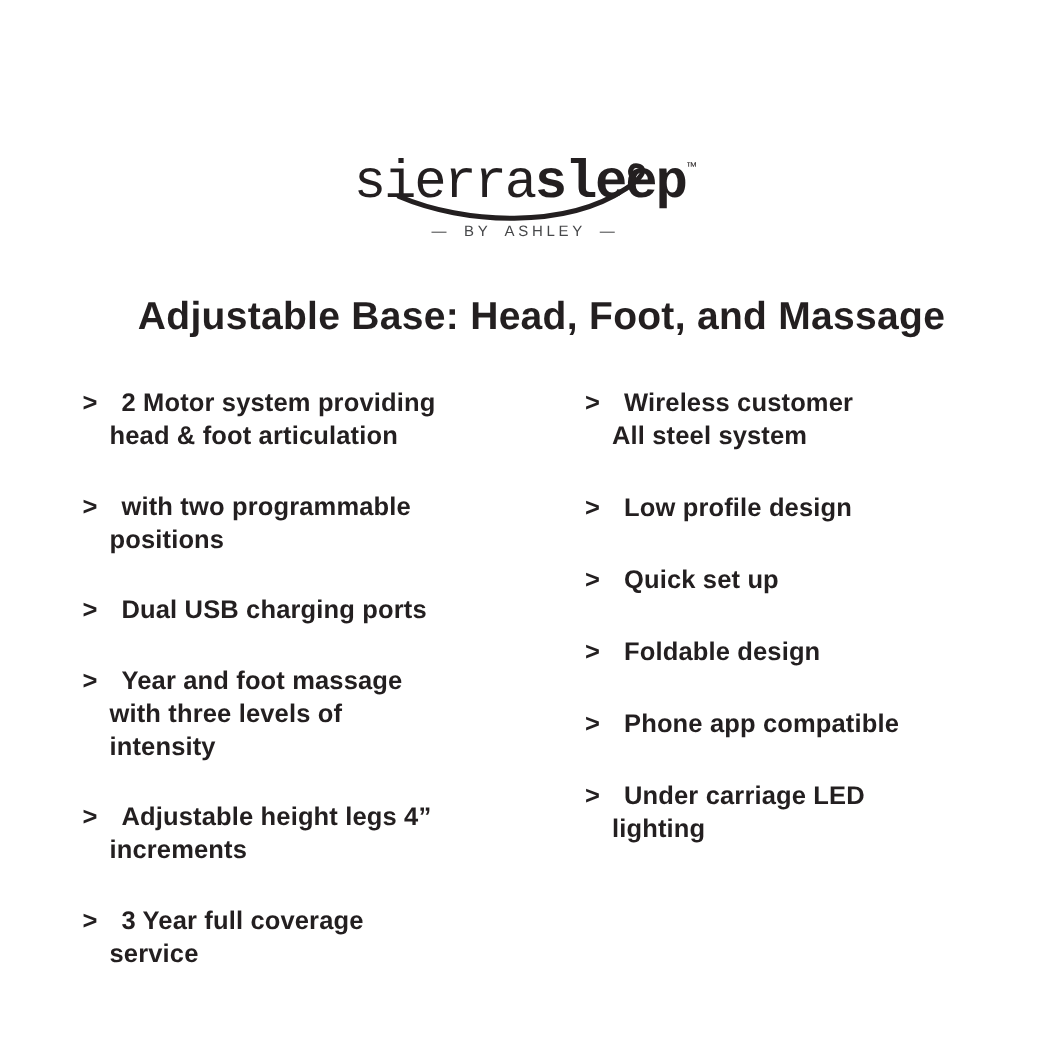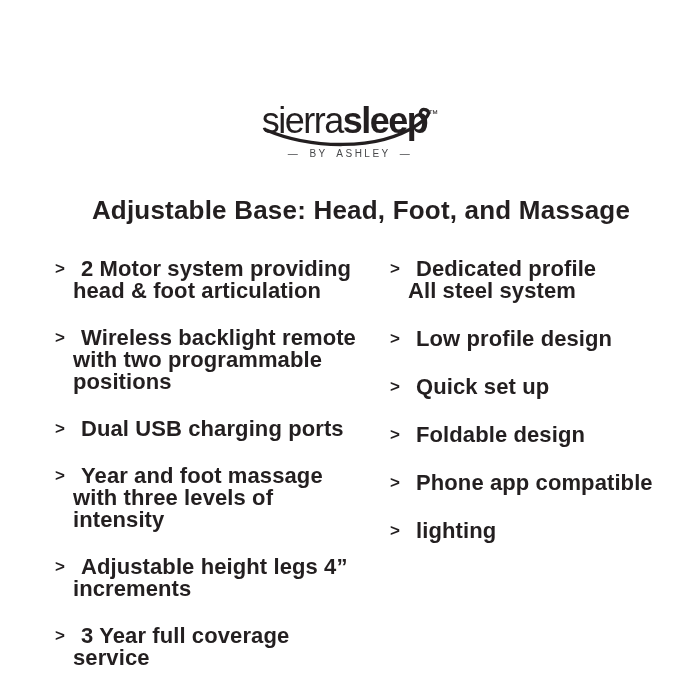"sierrasleep™" .wordmark { font-family: none -> Liberation Mono, monospace }
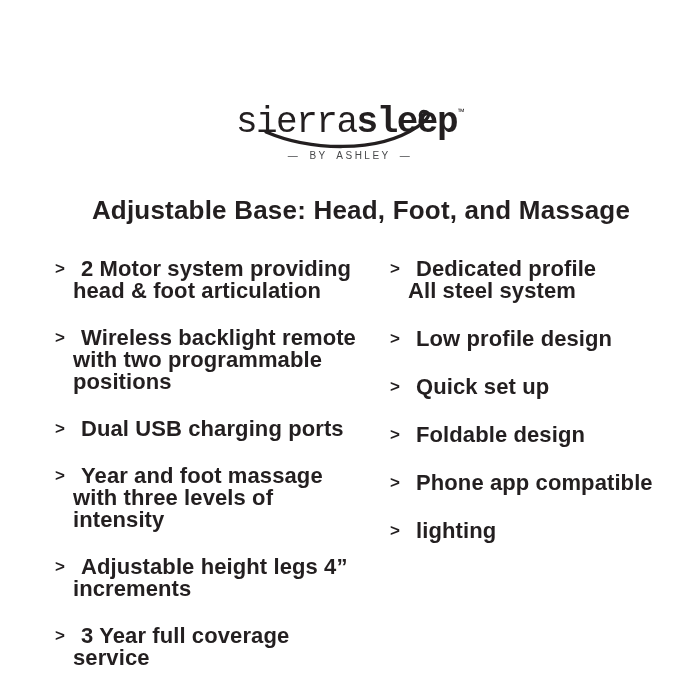"2 Motor system providing" .ft { font-size: 22px -> 17px }
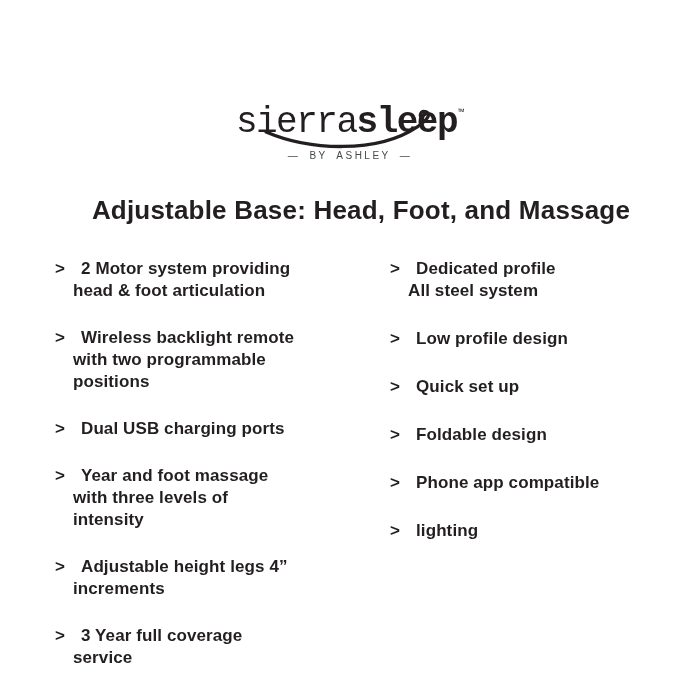"Dedicated profile" div.ln { text: Dedicated profile -> Wireless customer }
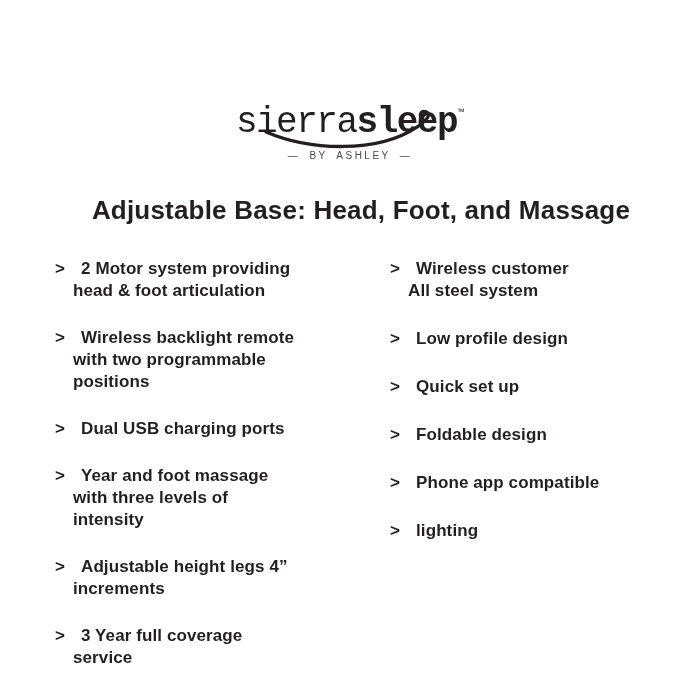"Wireless backlight remote" div.ln { html: <div>Wireless backlight remote</div> -> none }
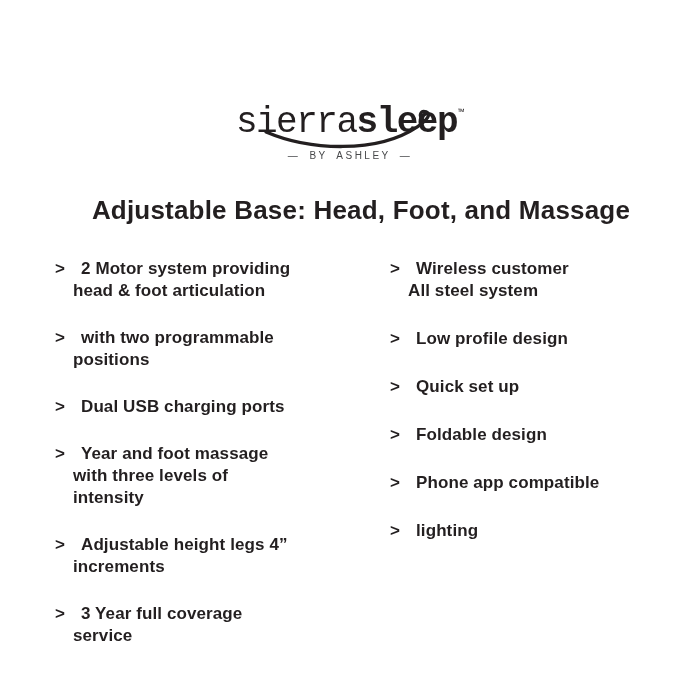"Under carriage LED" div.ln { html: none -> <div>Under carriage LED</div> }
